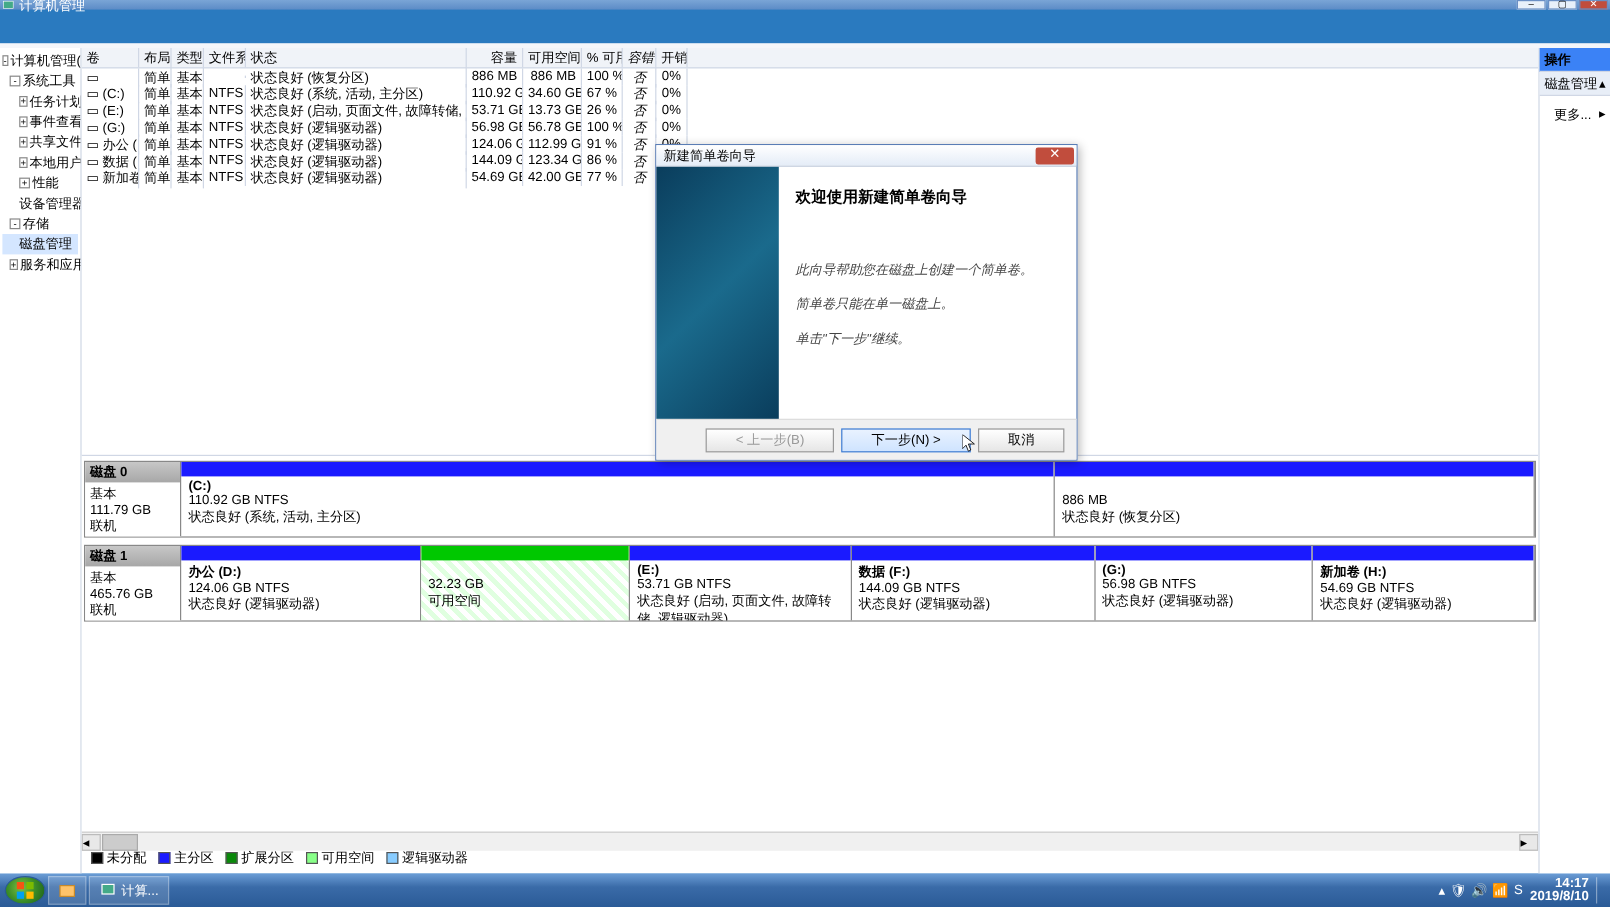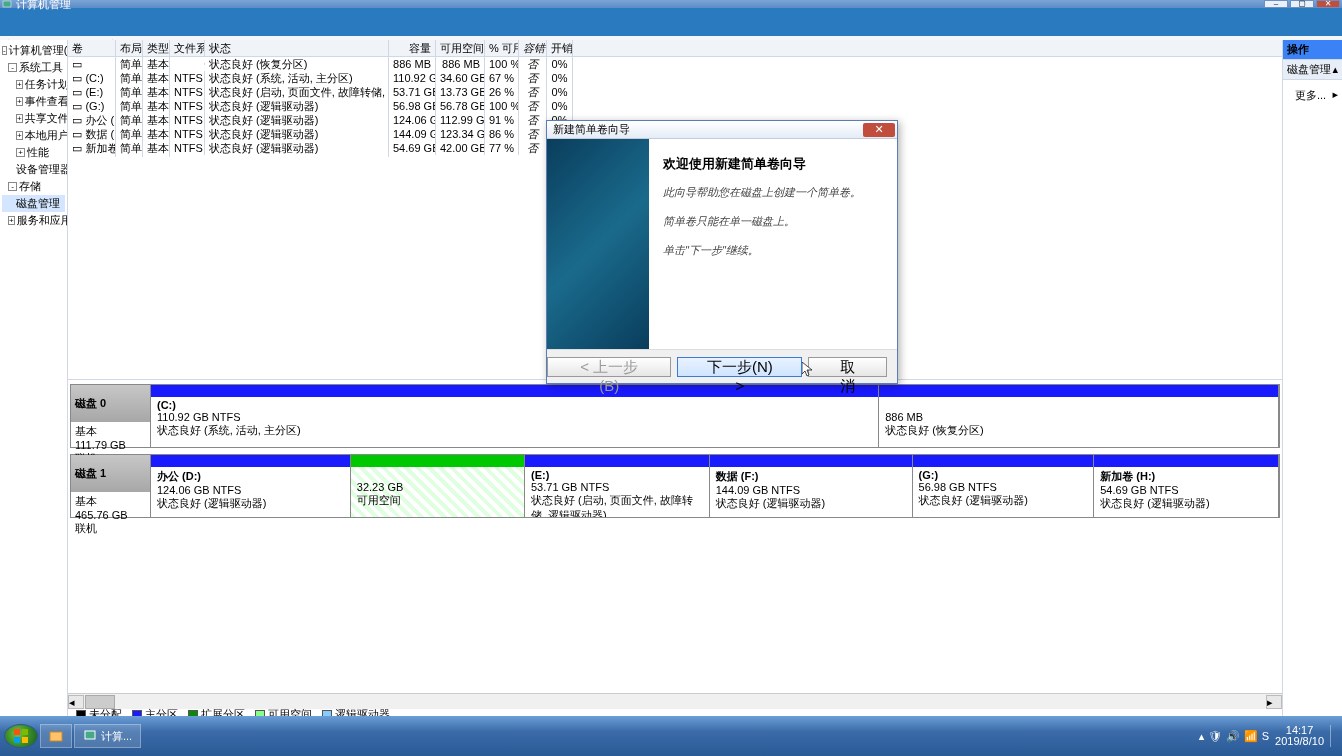"欢迎使用新建简单卷向导" .wizard .wmain h3 { margin-bottom: 12px -> 44px }
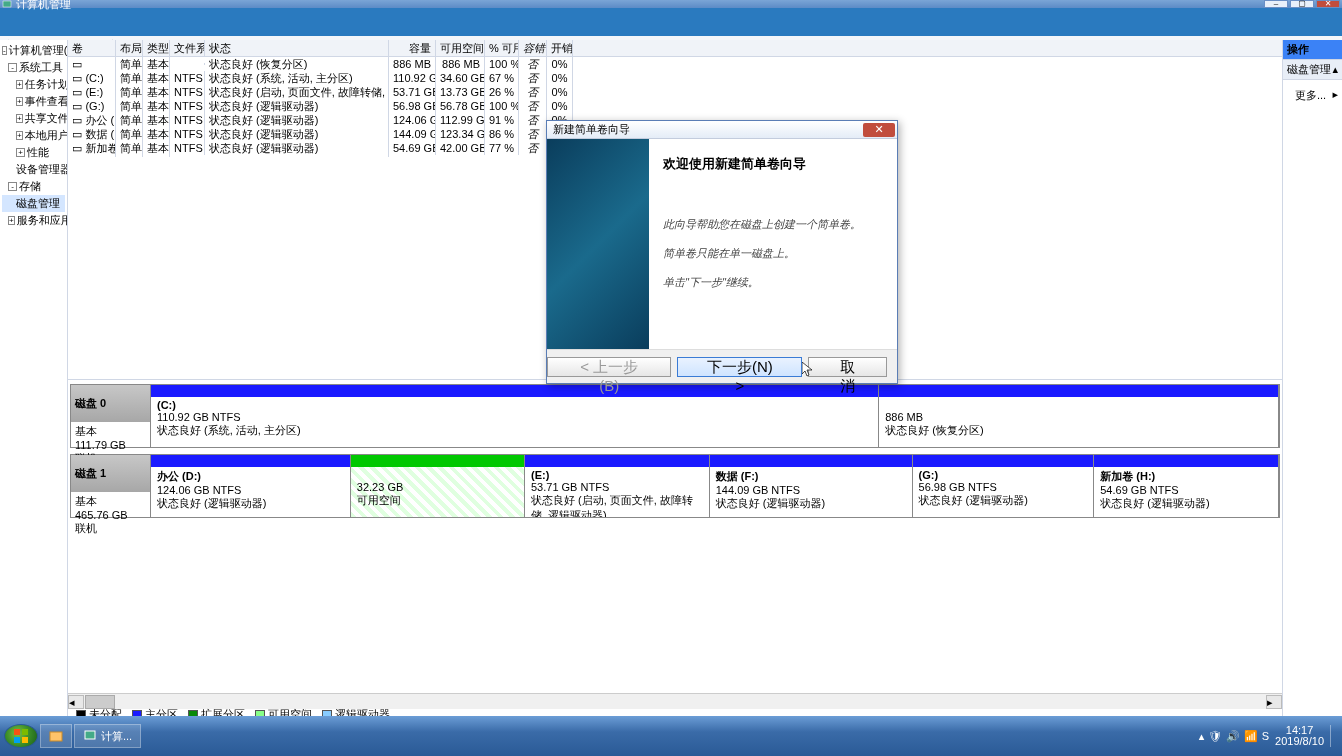"< 上一步(B)" .wbtn { font-size: 15px -> 11px }
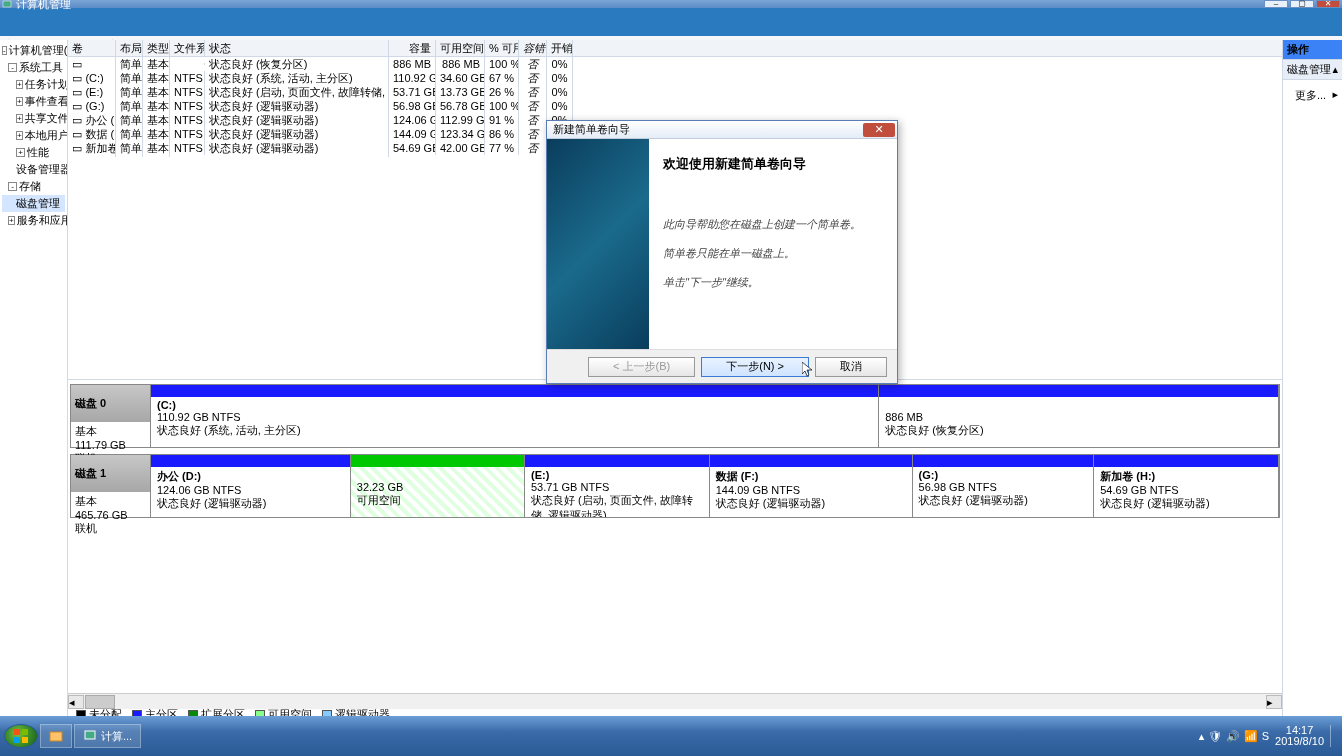"磁盘 0" .diskinfo .hdr { padding: 11px 4px -> 1px 4px }
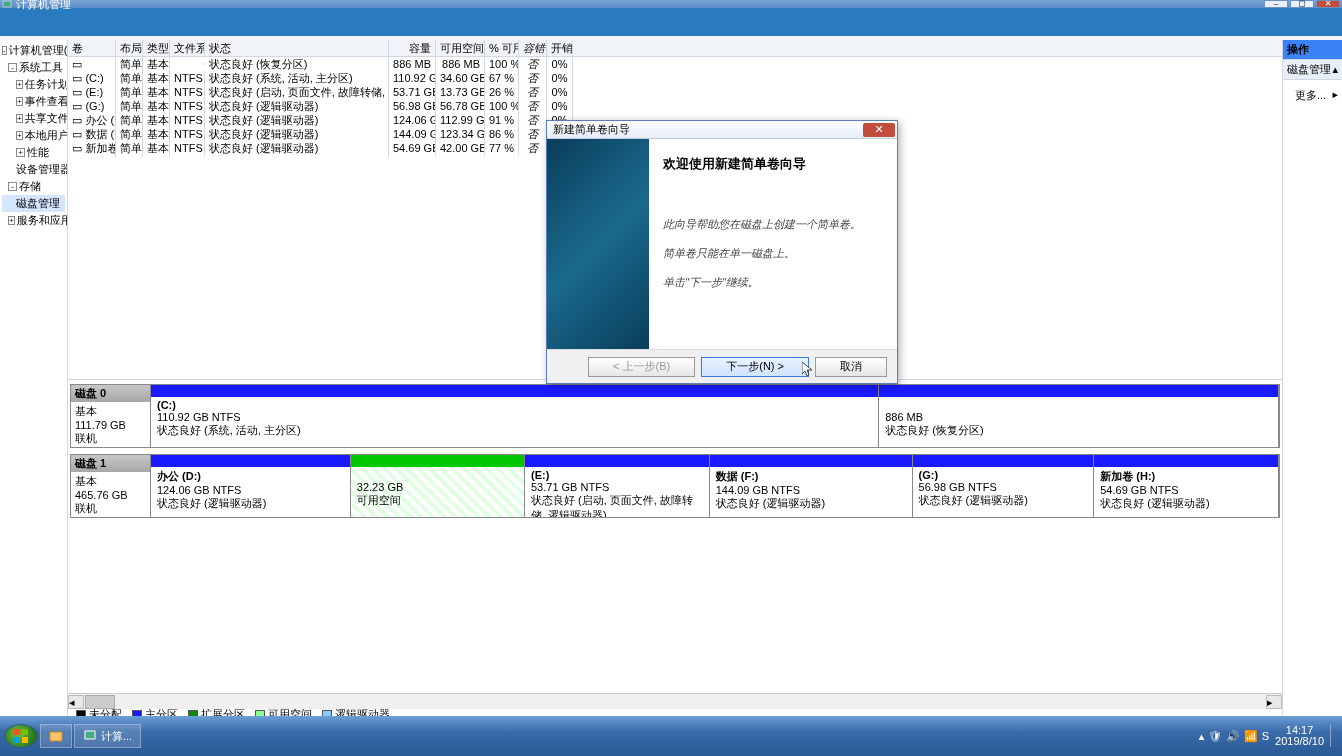"计算..." .taskbar { height: 40px -> 28px }
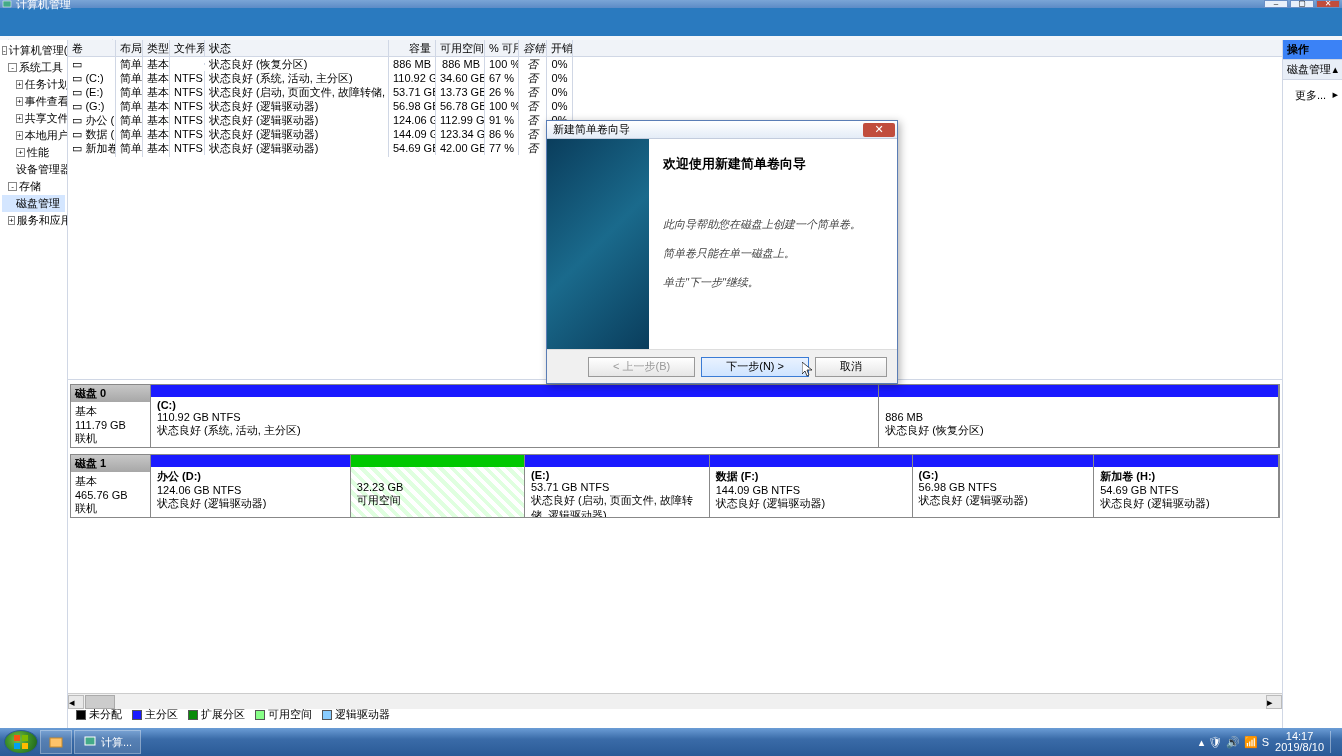"14:17" .clock { font-weight: none -> bold; text-align: center -> right }
